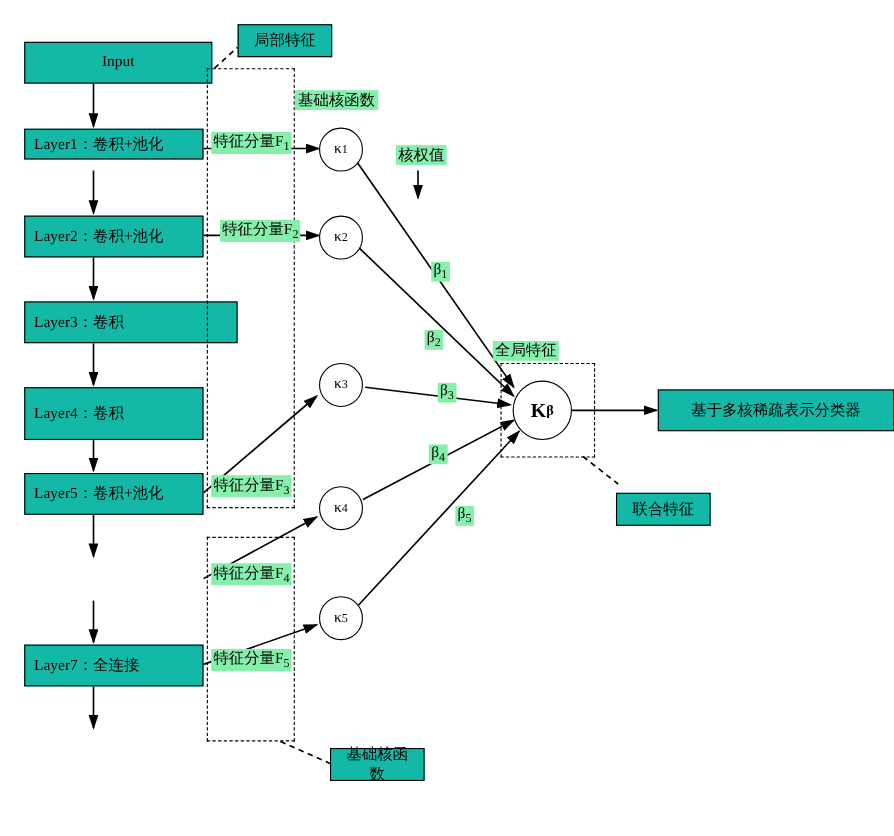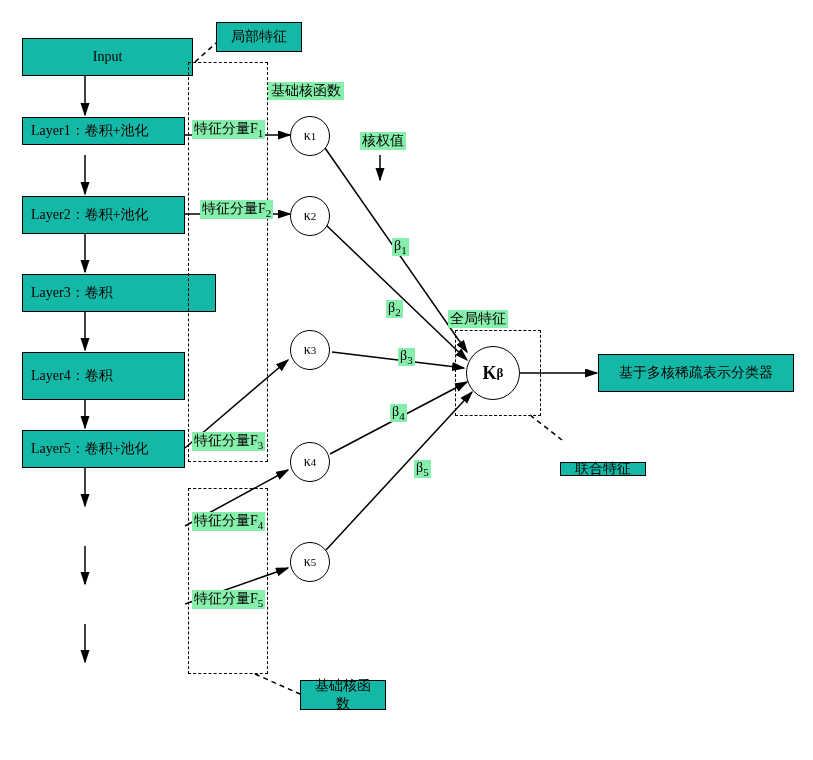"基于多核稀疏表示分类器" div.box { width: 196px -> 215px }
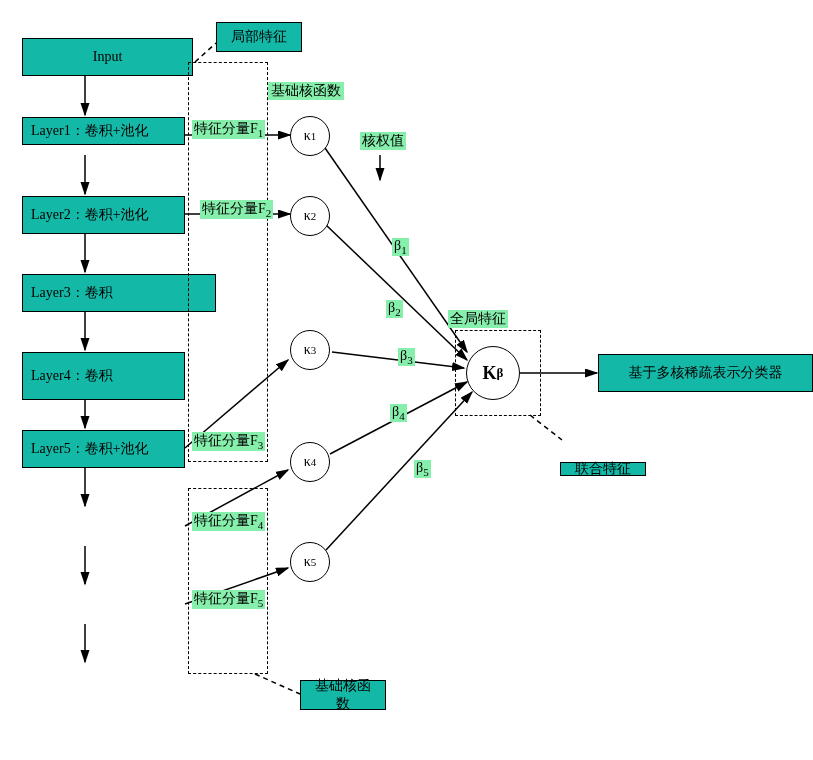"联合特征" div.box { height: 14px -> 30px; top: 462px -> 448px }
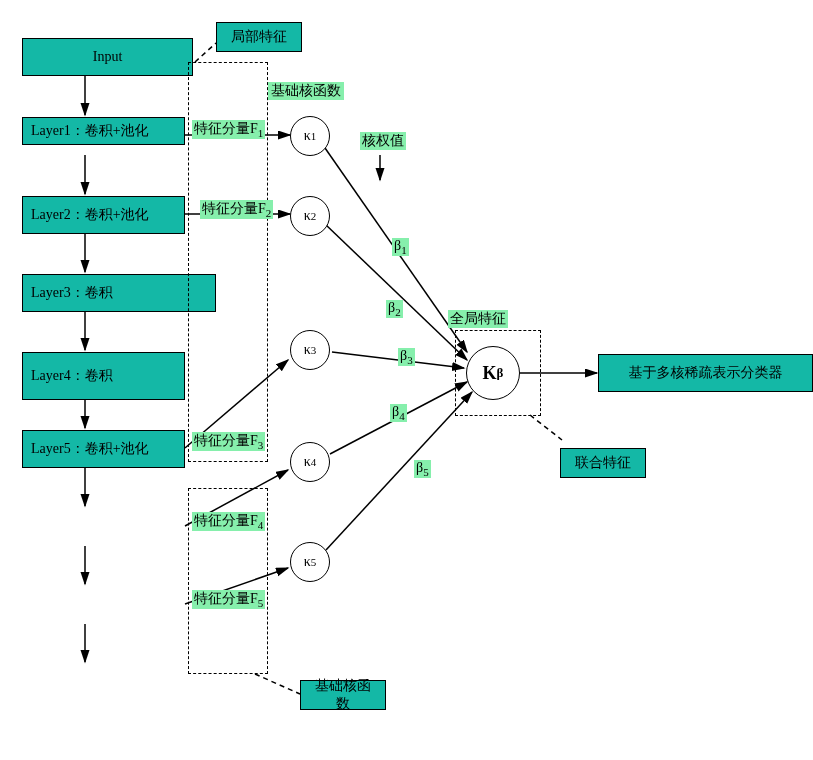"Layer7：全连接" div.box { html: none -> <div> <span>Layer7：全连接</span> </div> }
